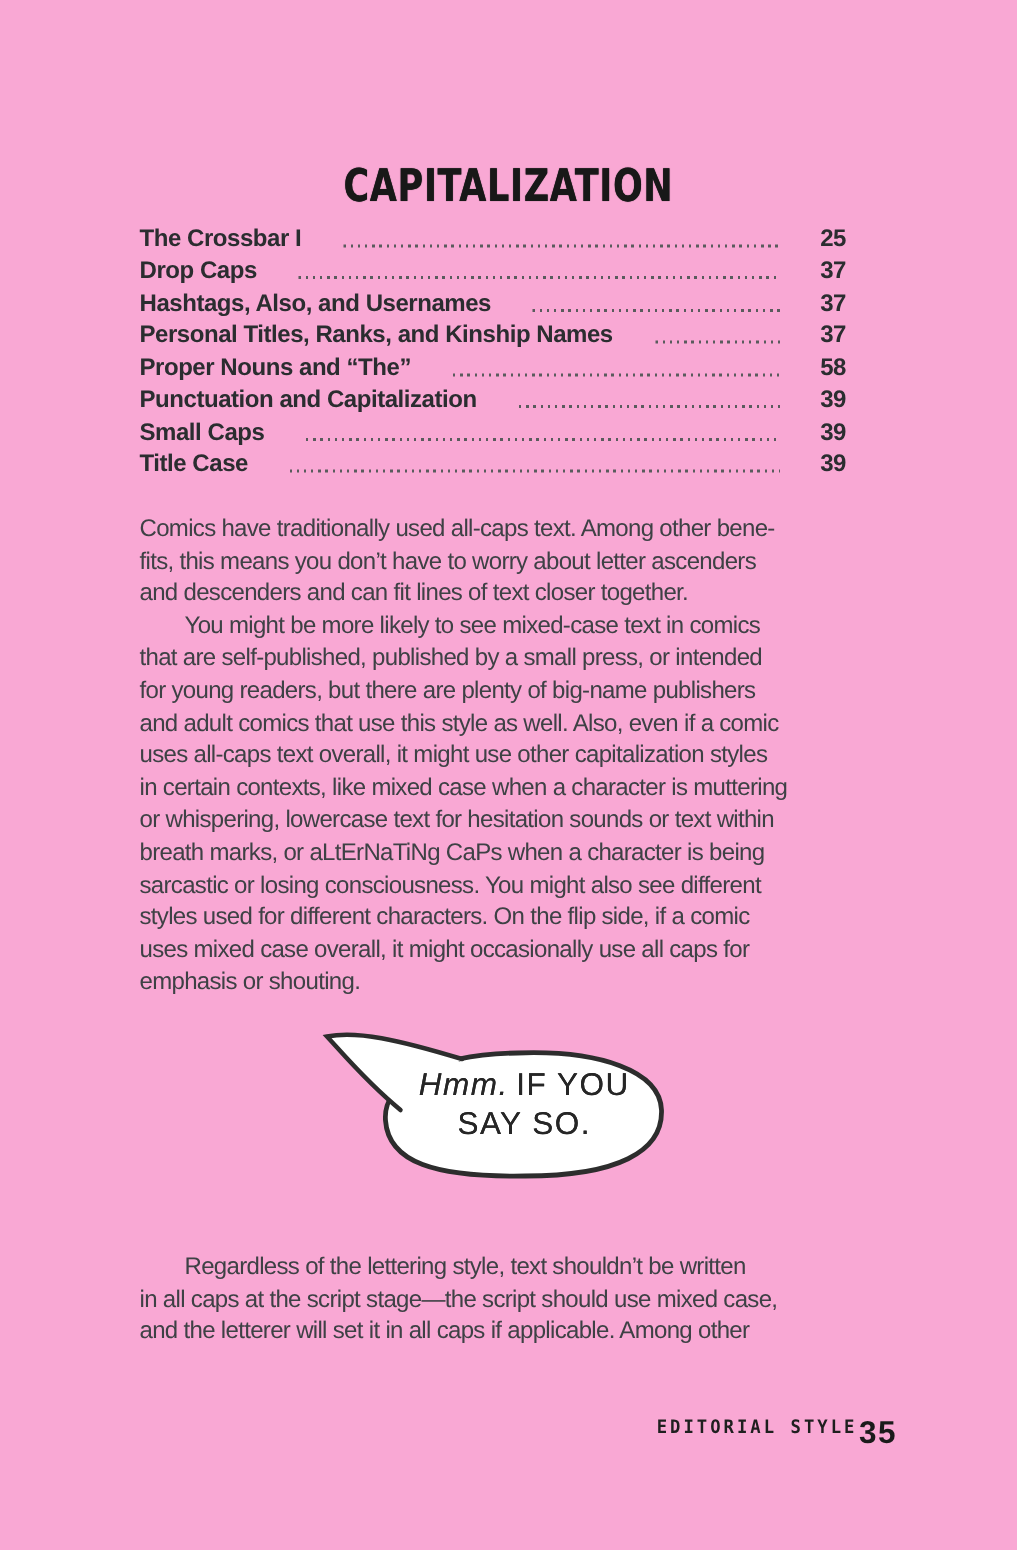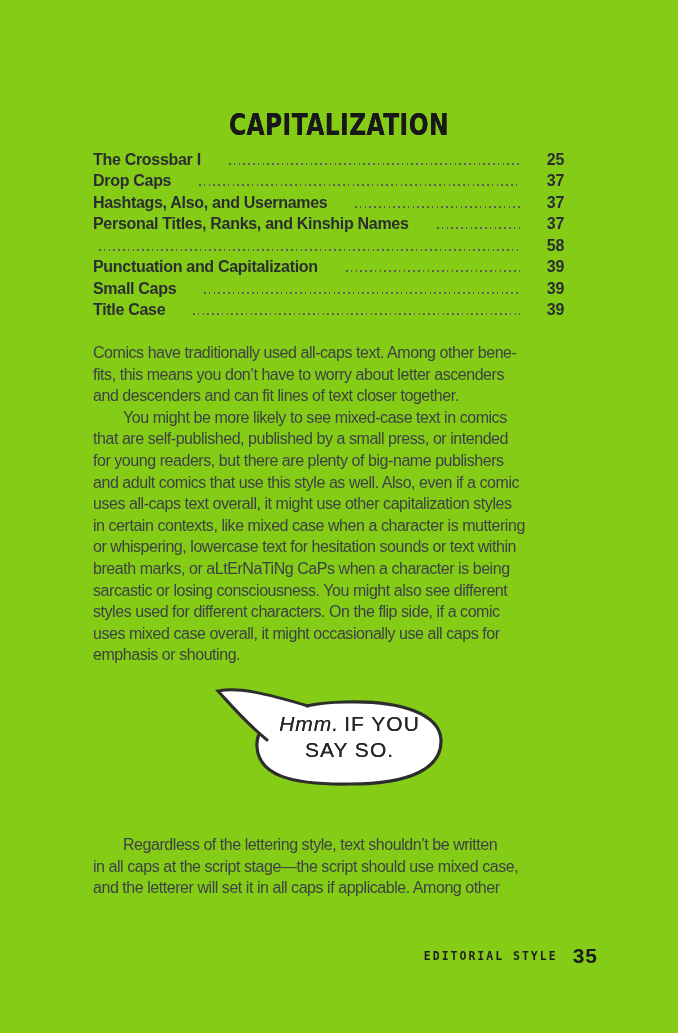"CAPITALIZATION" .page { background: #84cc16 -> #f9a8d4 }
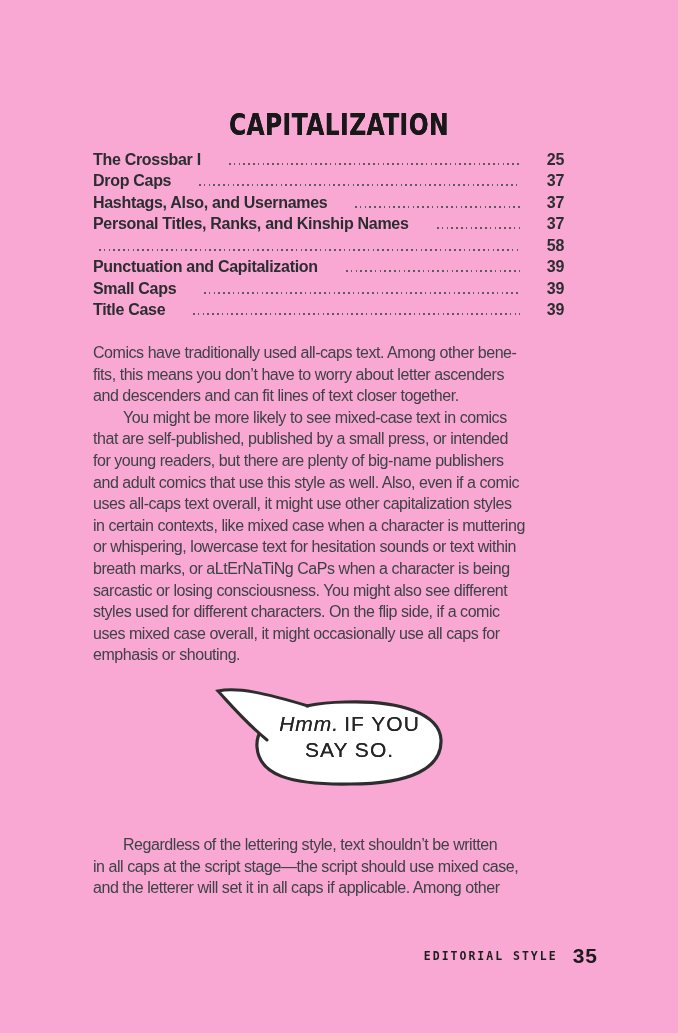"Proper Nouns and “The”" span.toc-label { html: none -> <span>Proper Nouns and “The”</span> }
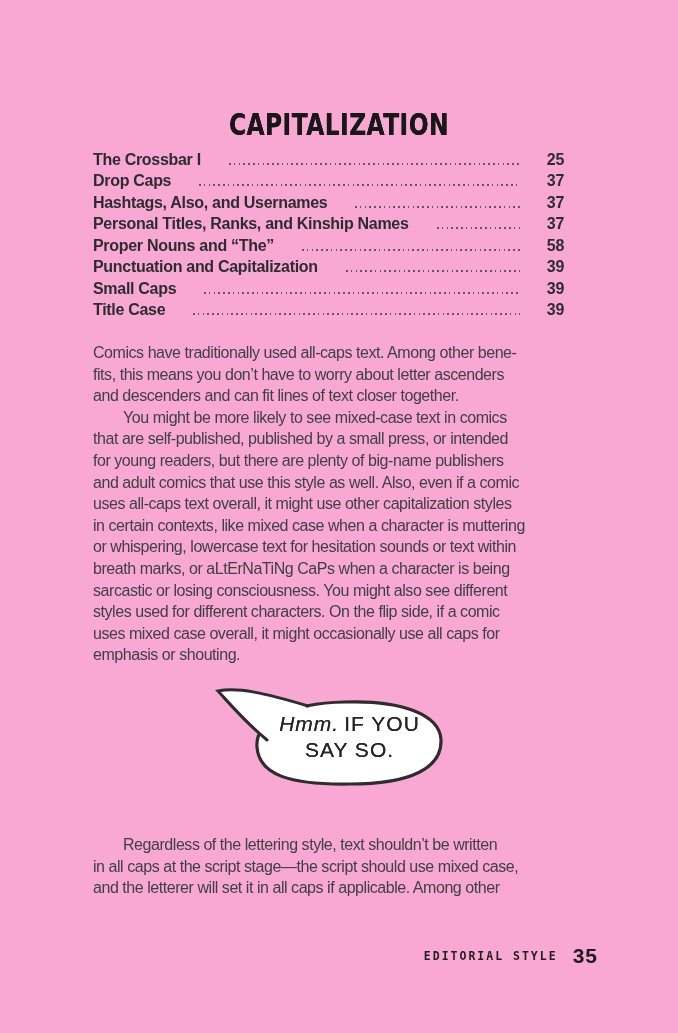"EDITORIAL STYLE" .footer { align-items: center -> flex-start; gap: 15px -> 1px }
